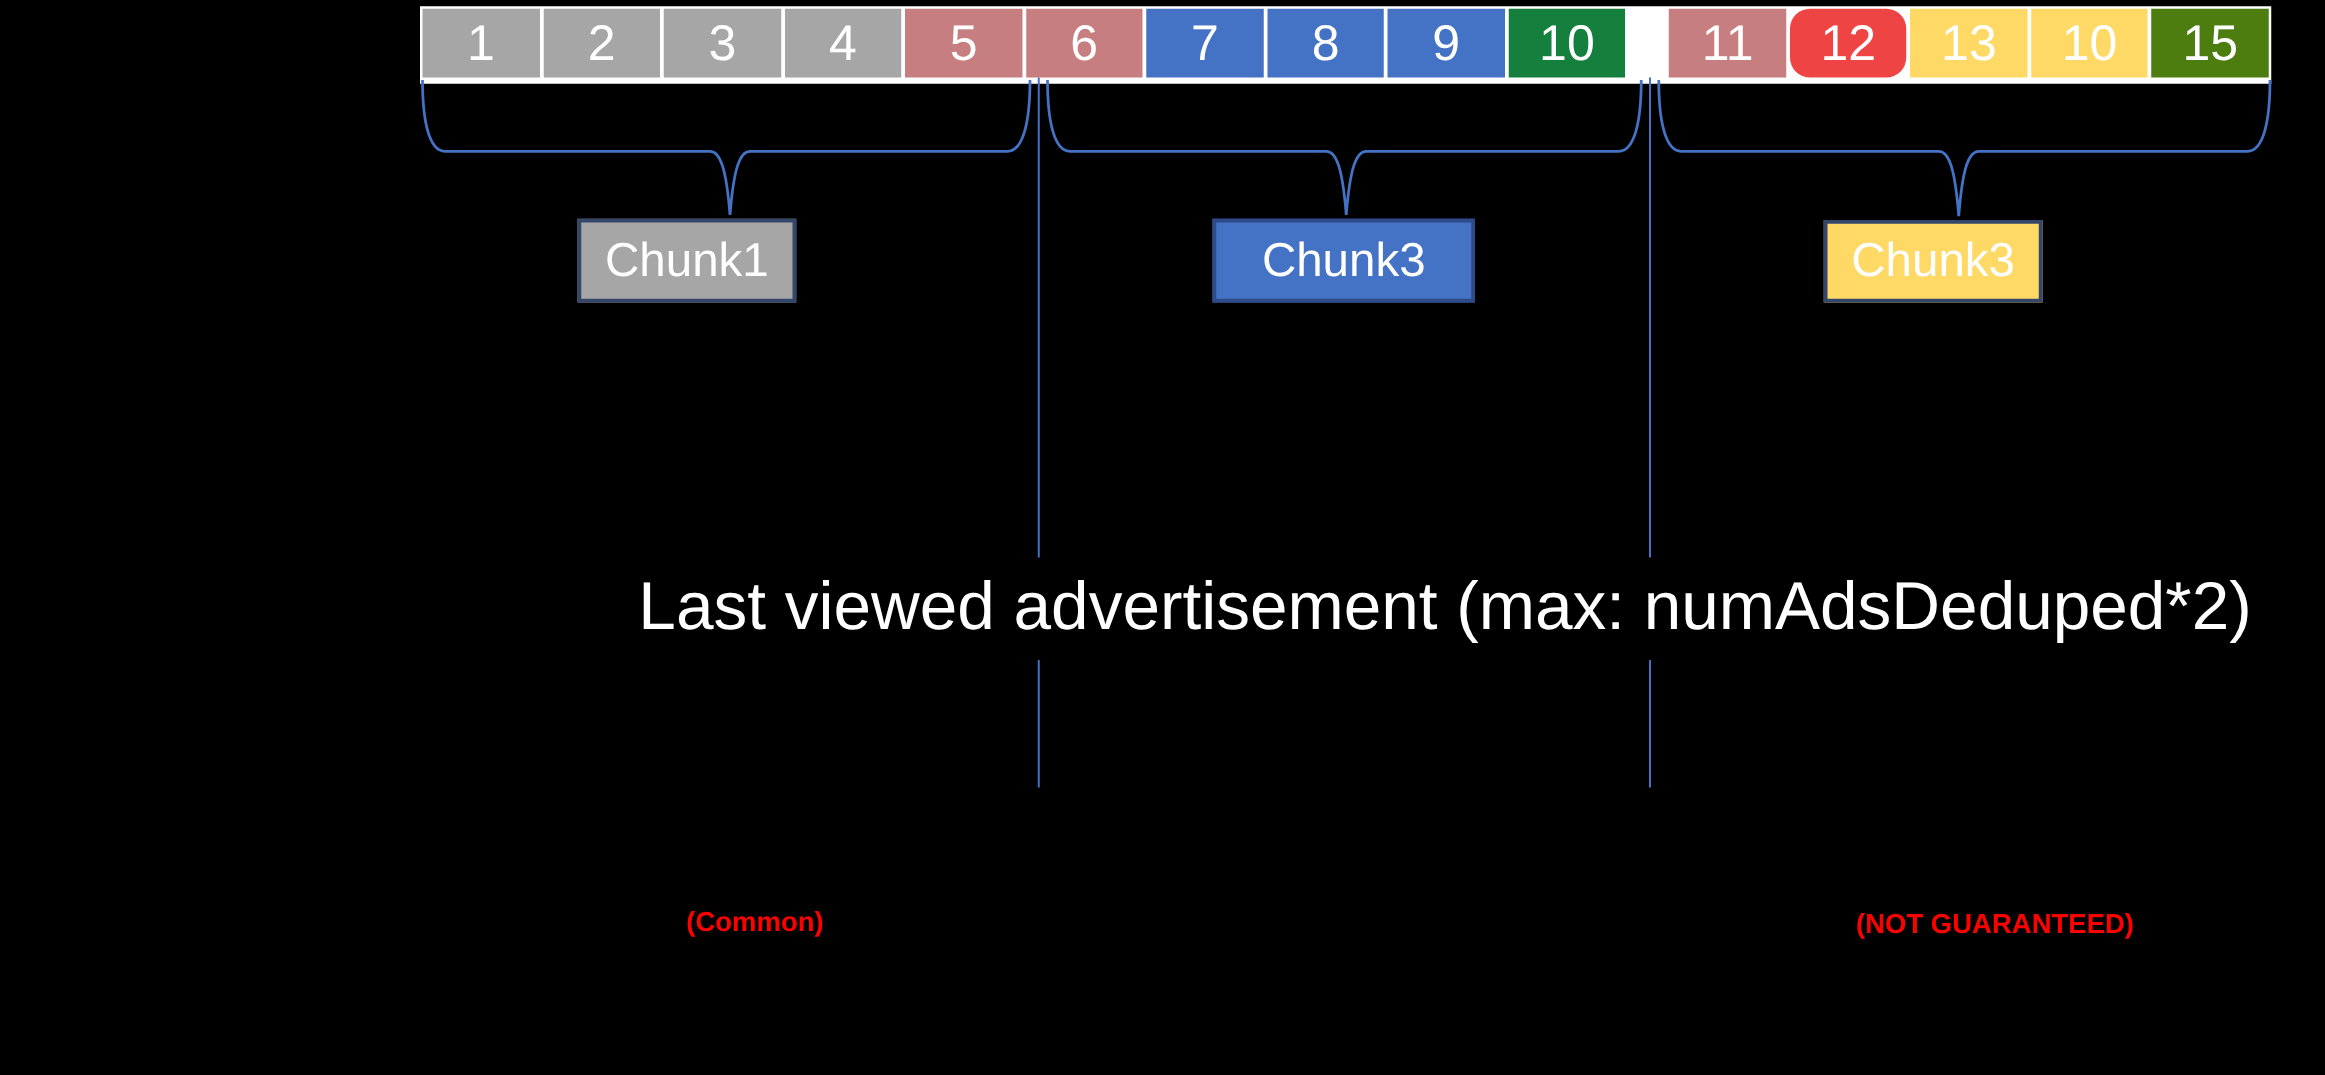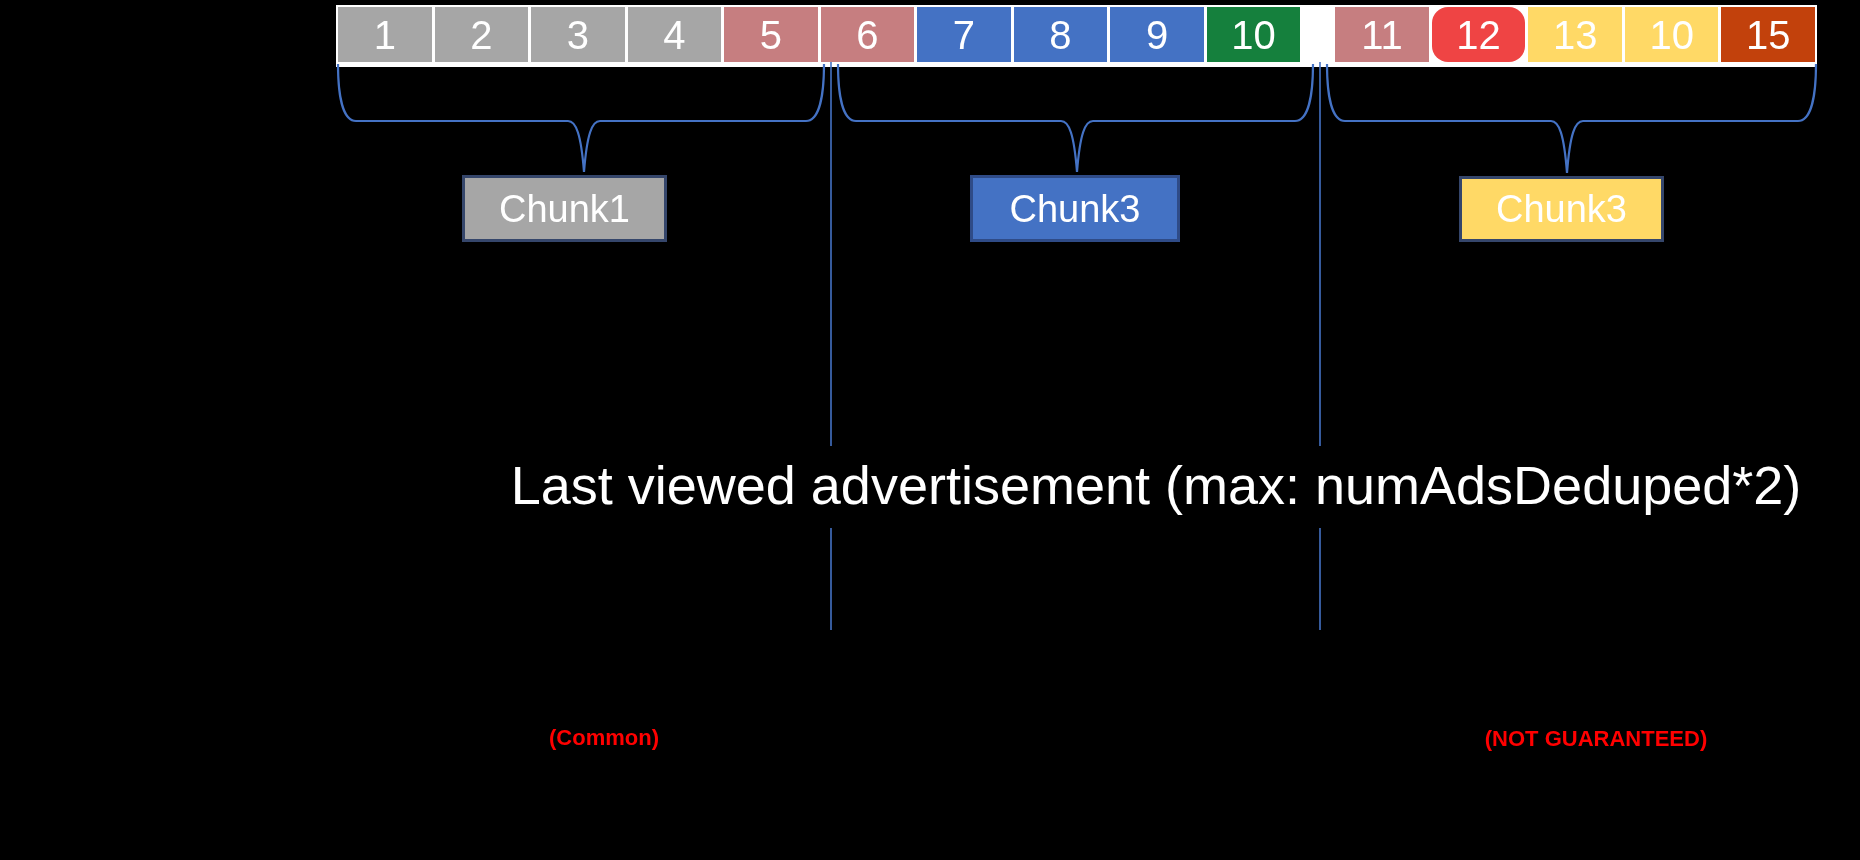"15" div.cell { background: #c2410c -> #4d7c0f }
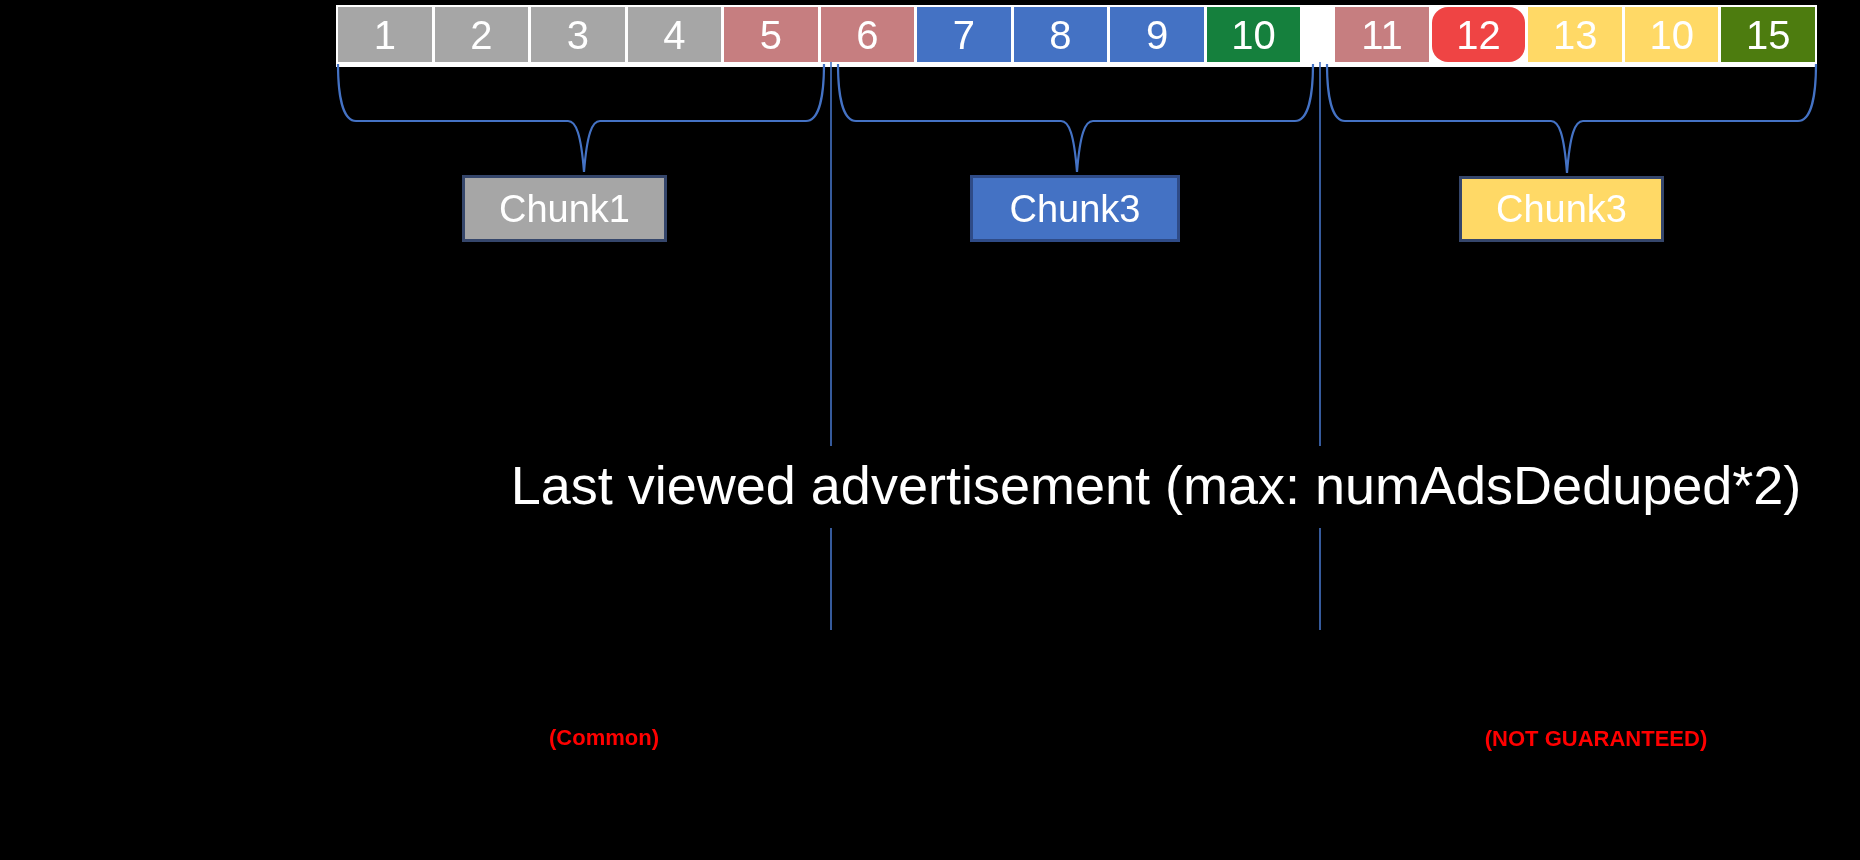"Chunk1" .chunk-box { width: 205px -> 175px }
